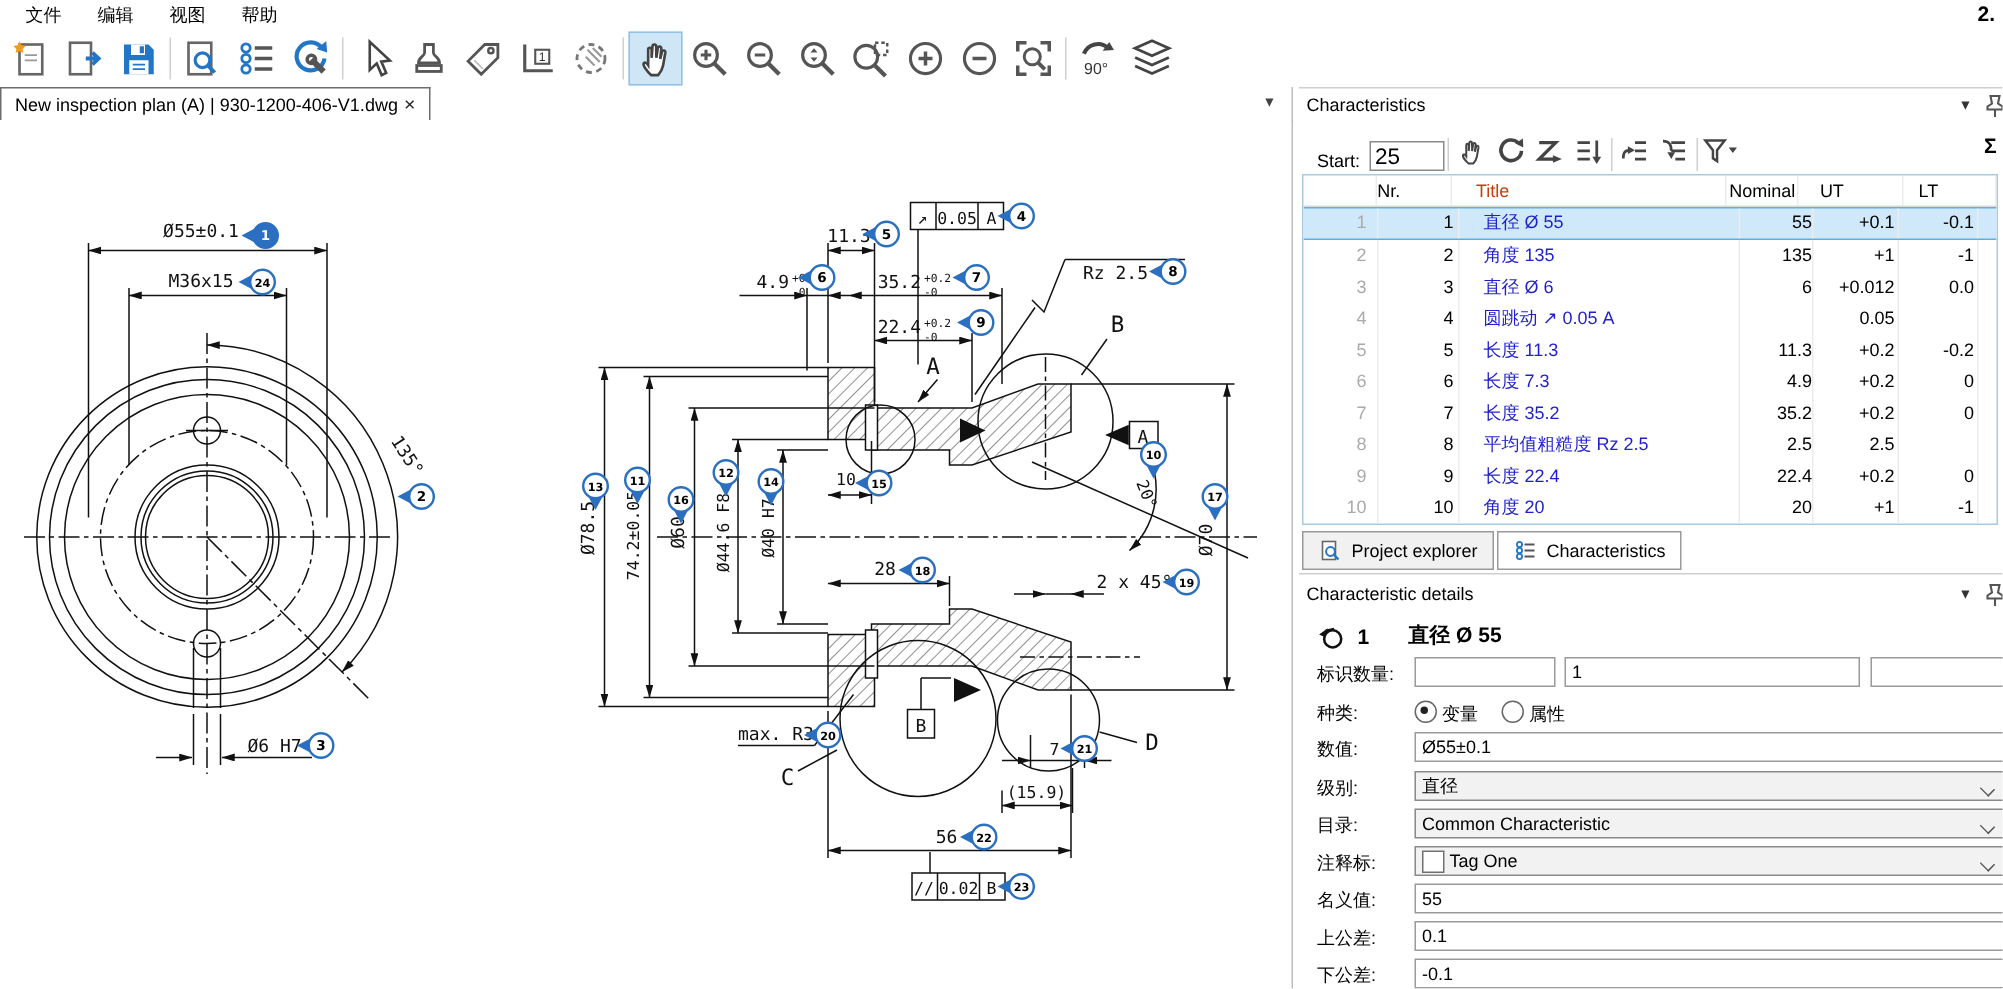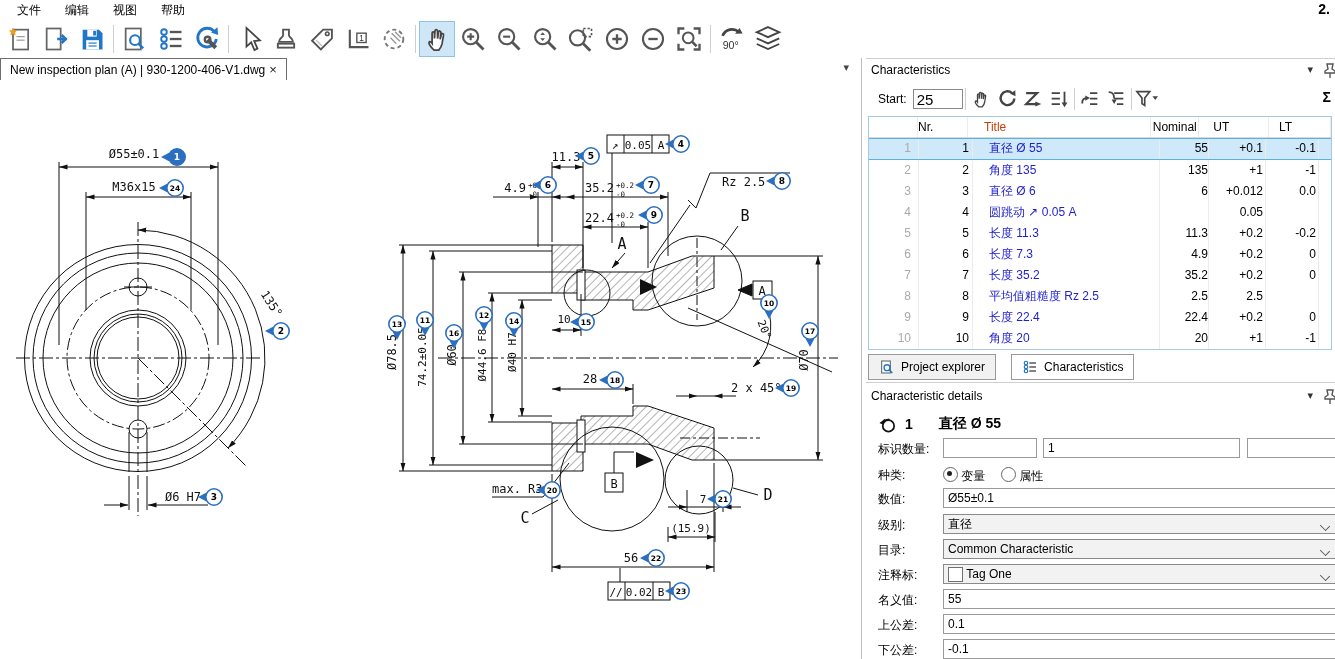"Start:" .startrow { align-items: center -> flex-end }
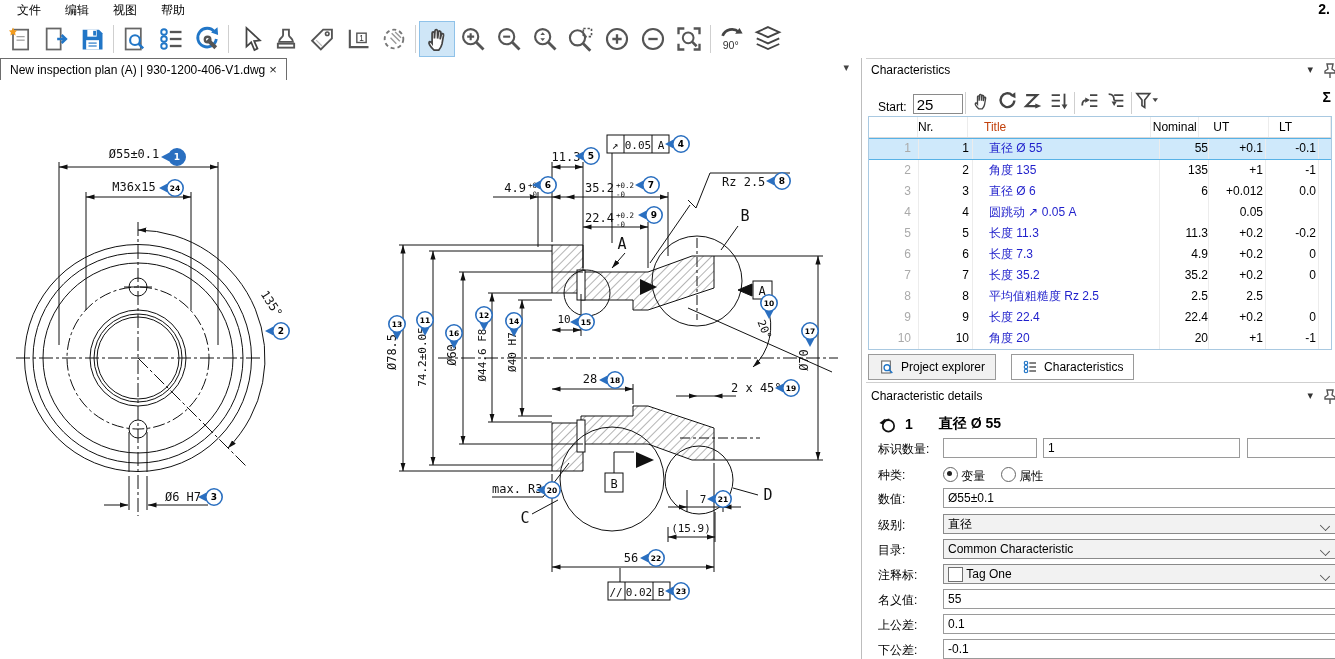"Project explorer" .ptabs { gap: 15px -> 2px }
